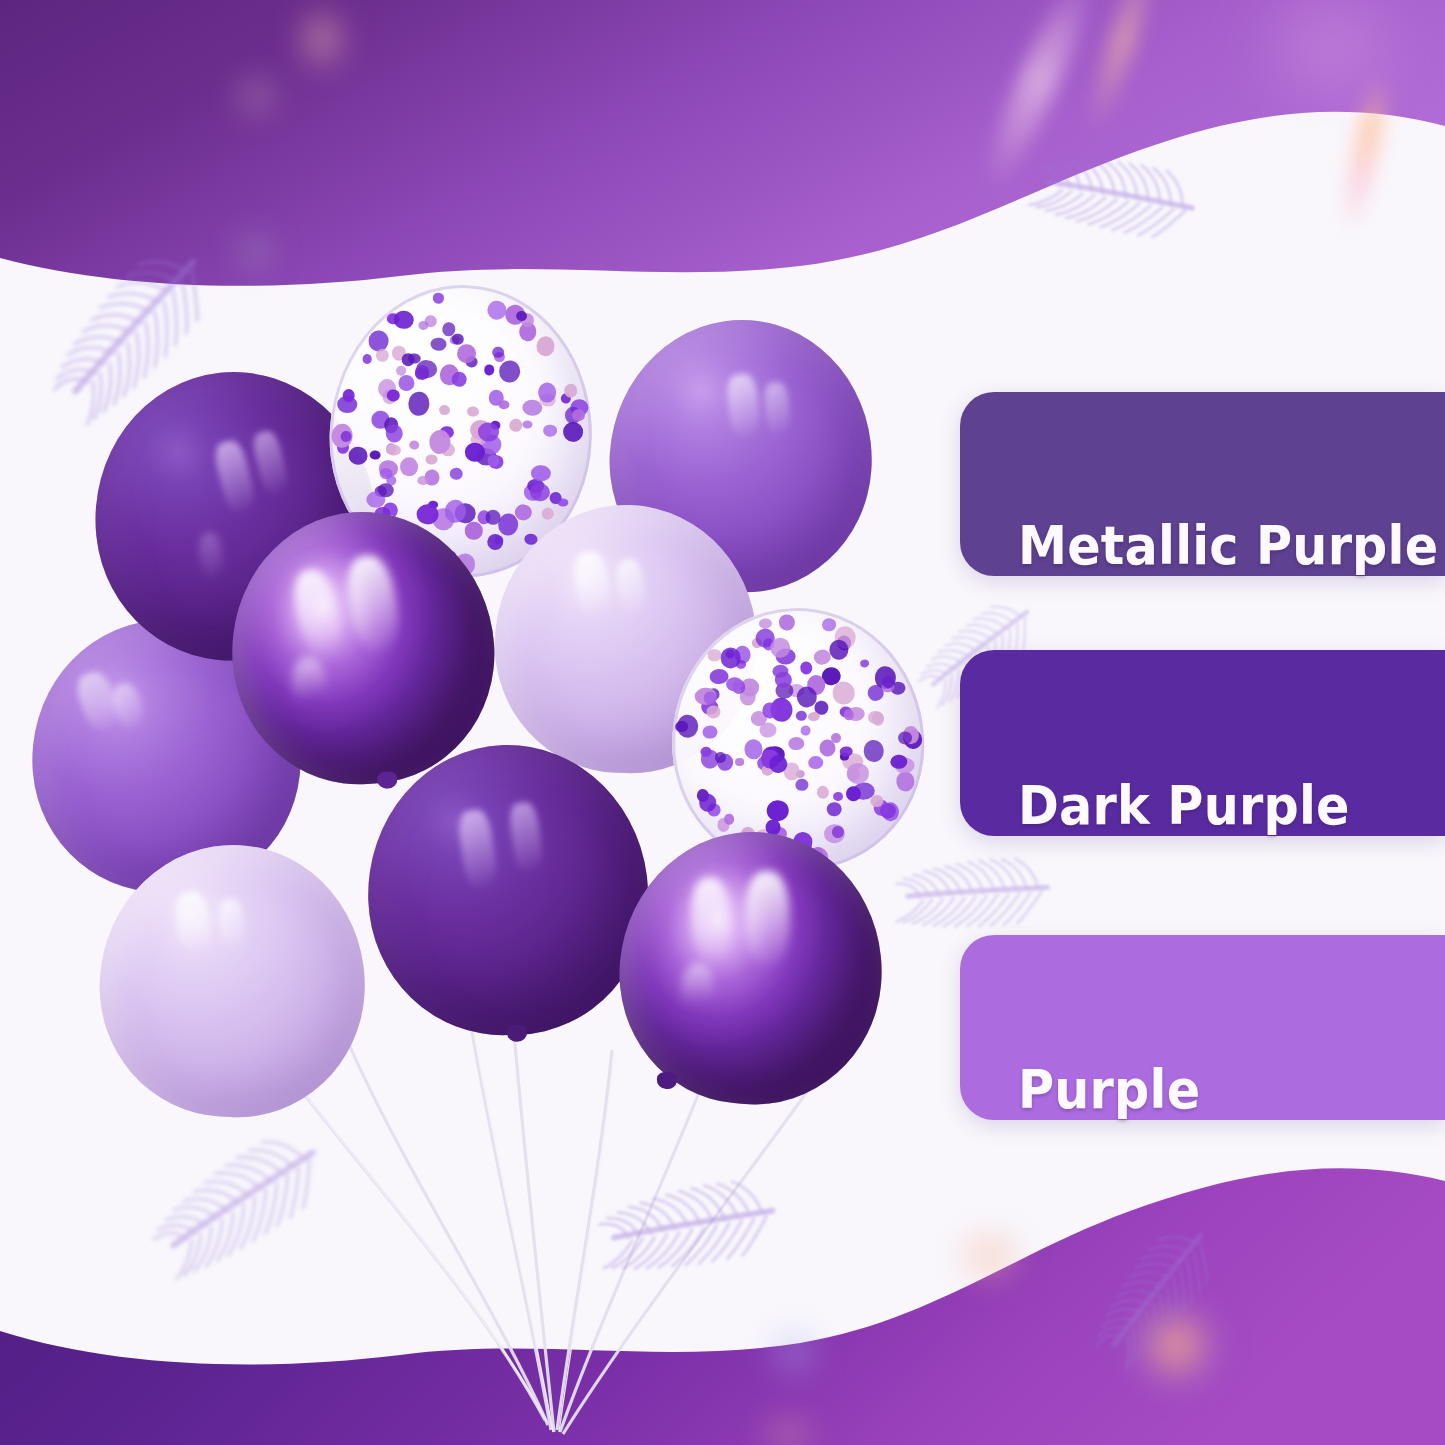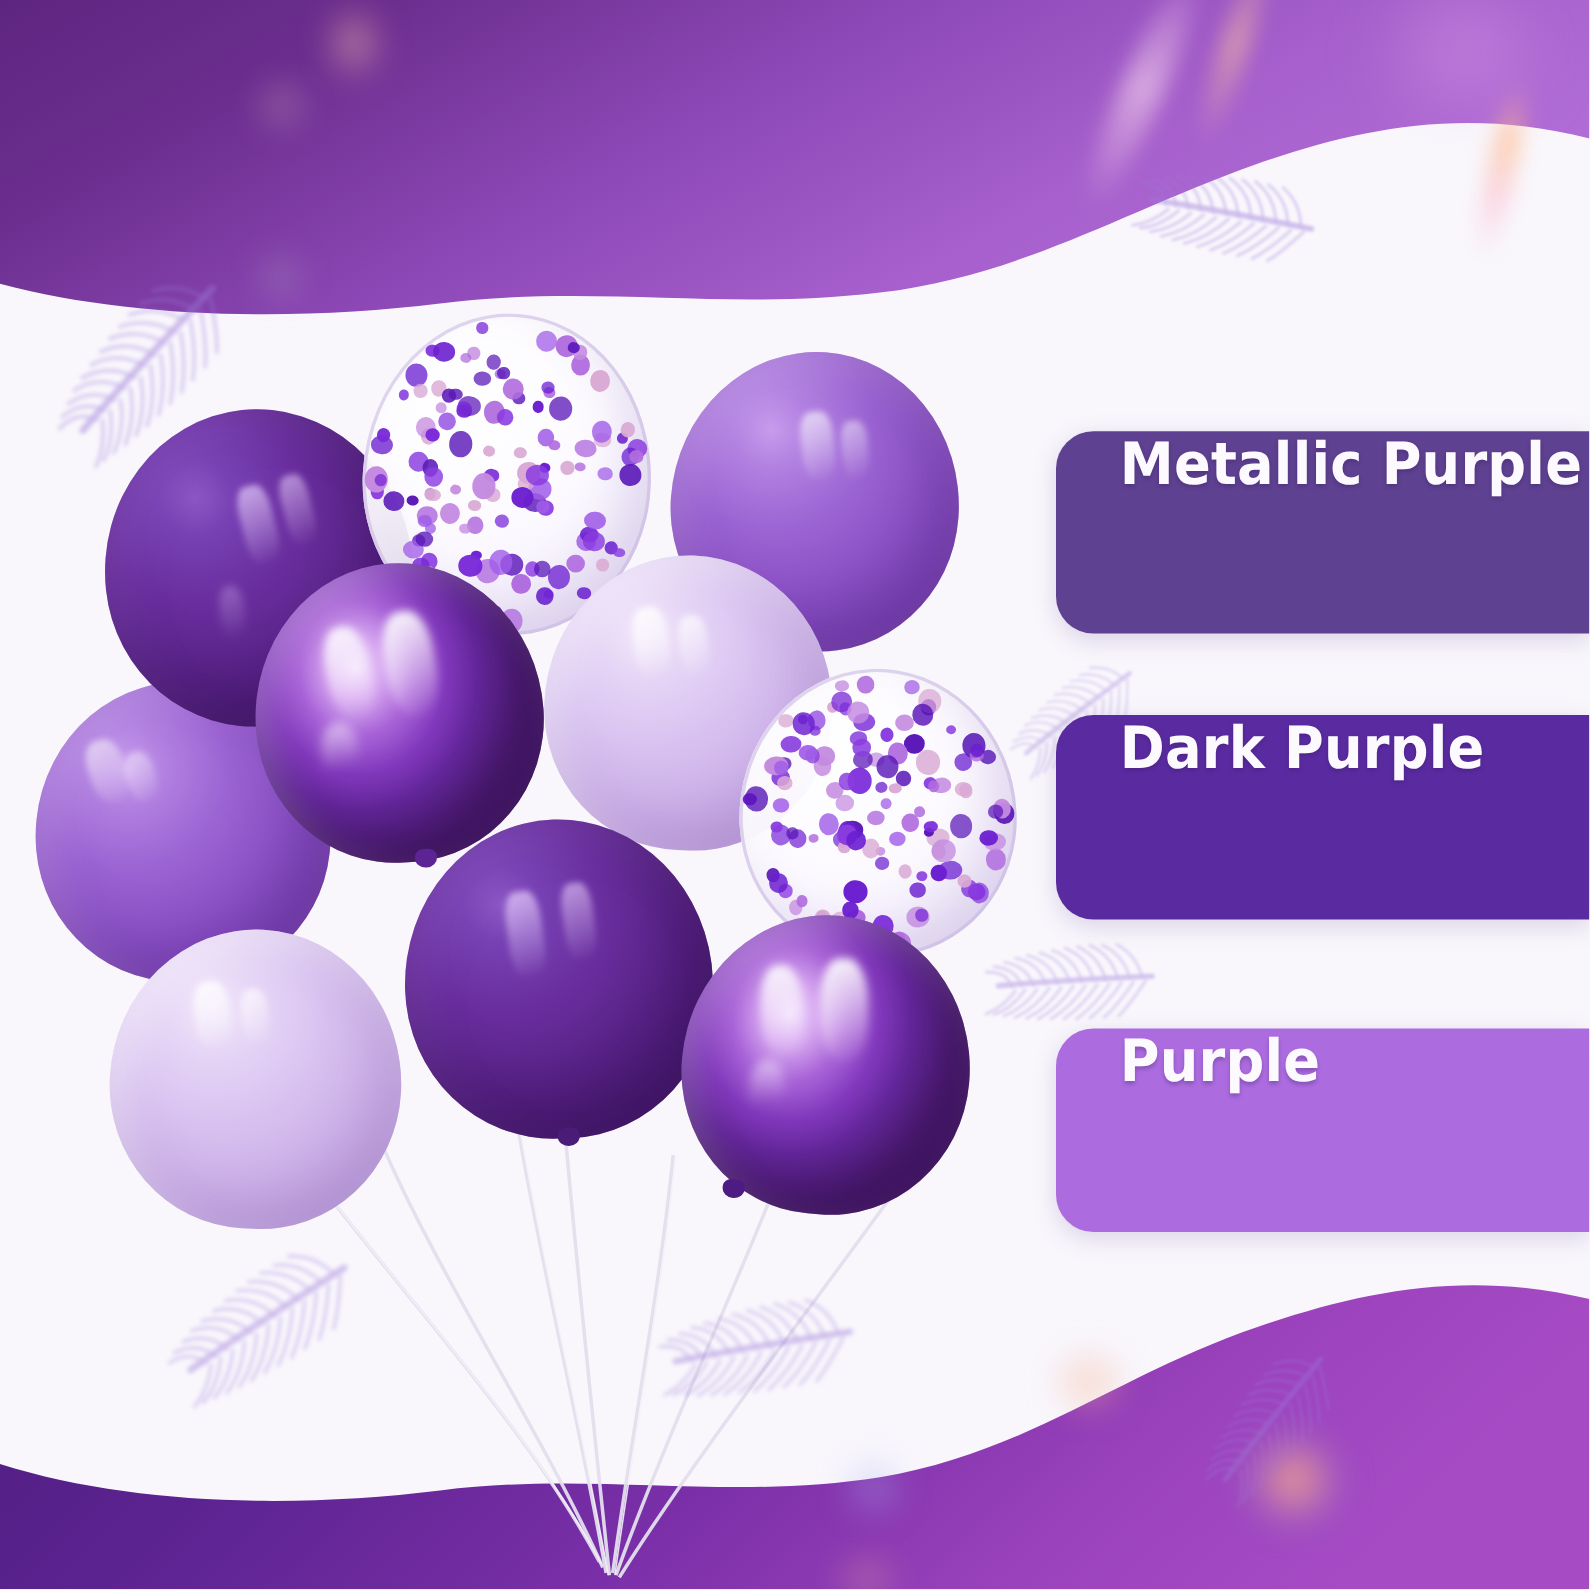"Metallic Purple" .panel { align-items: flex-start -> flex-end }
